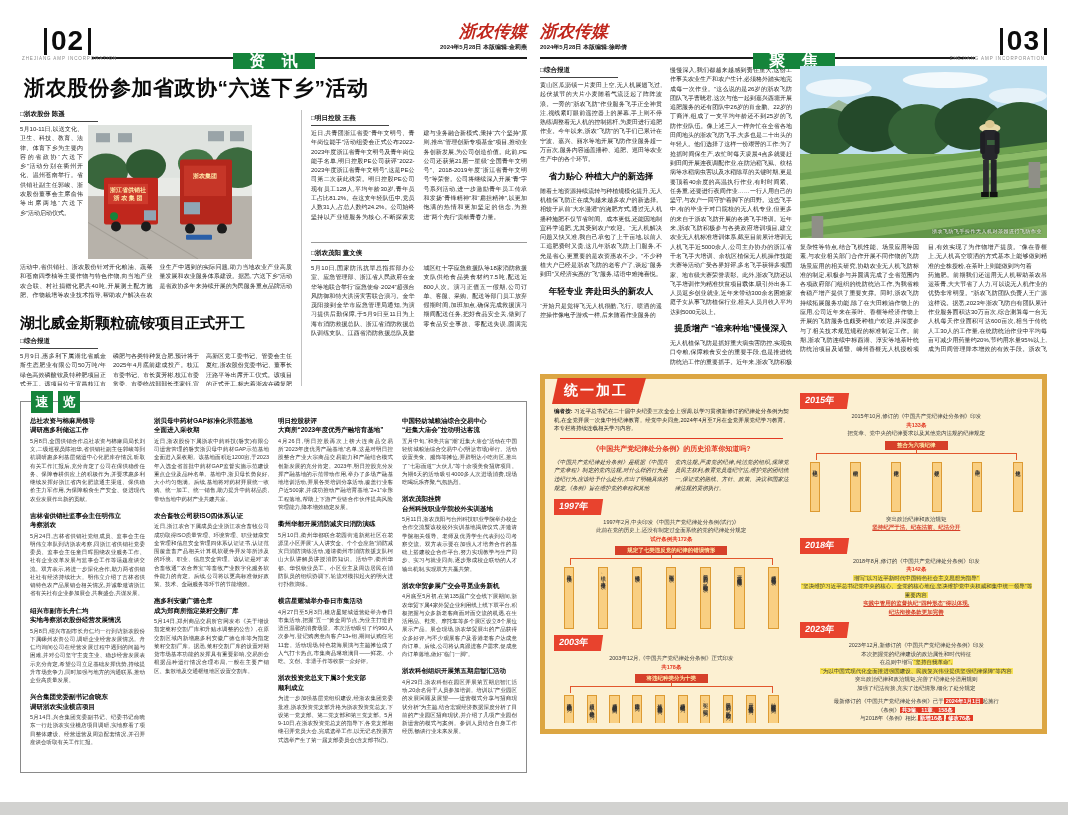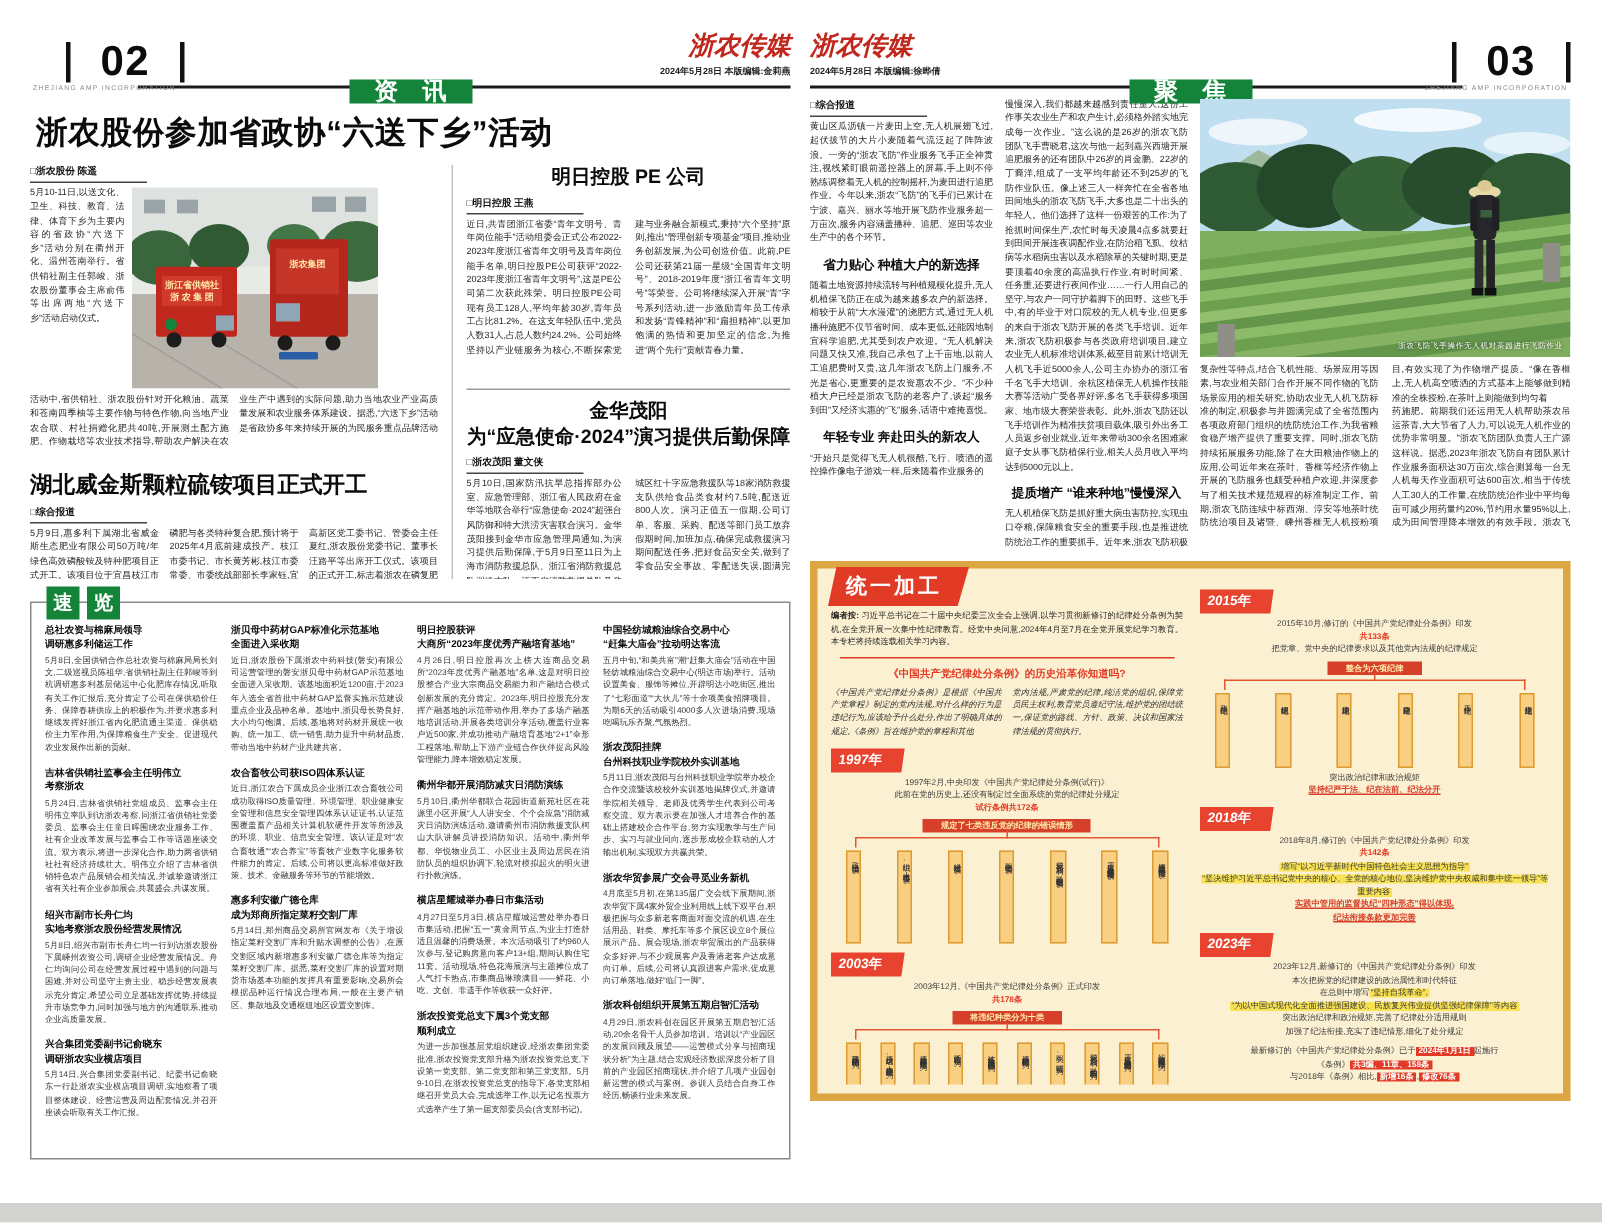"02" .pagenum { gap: 20px -> 4px }
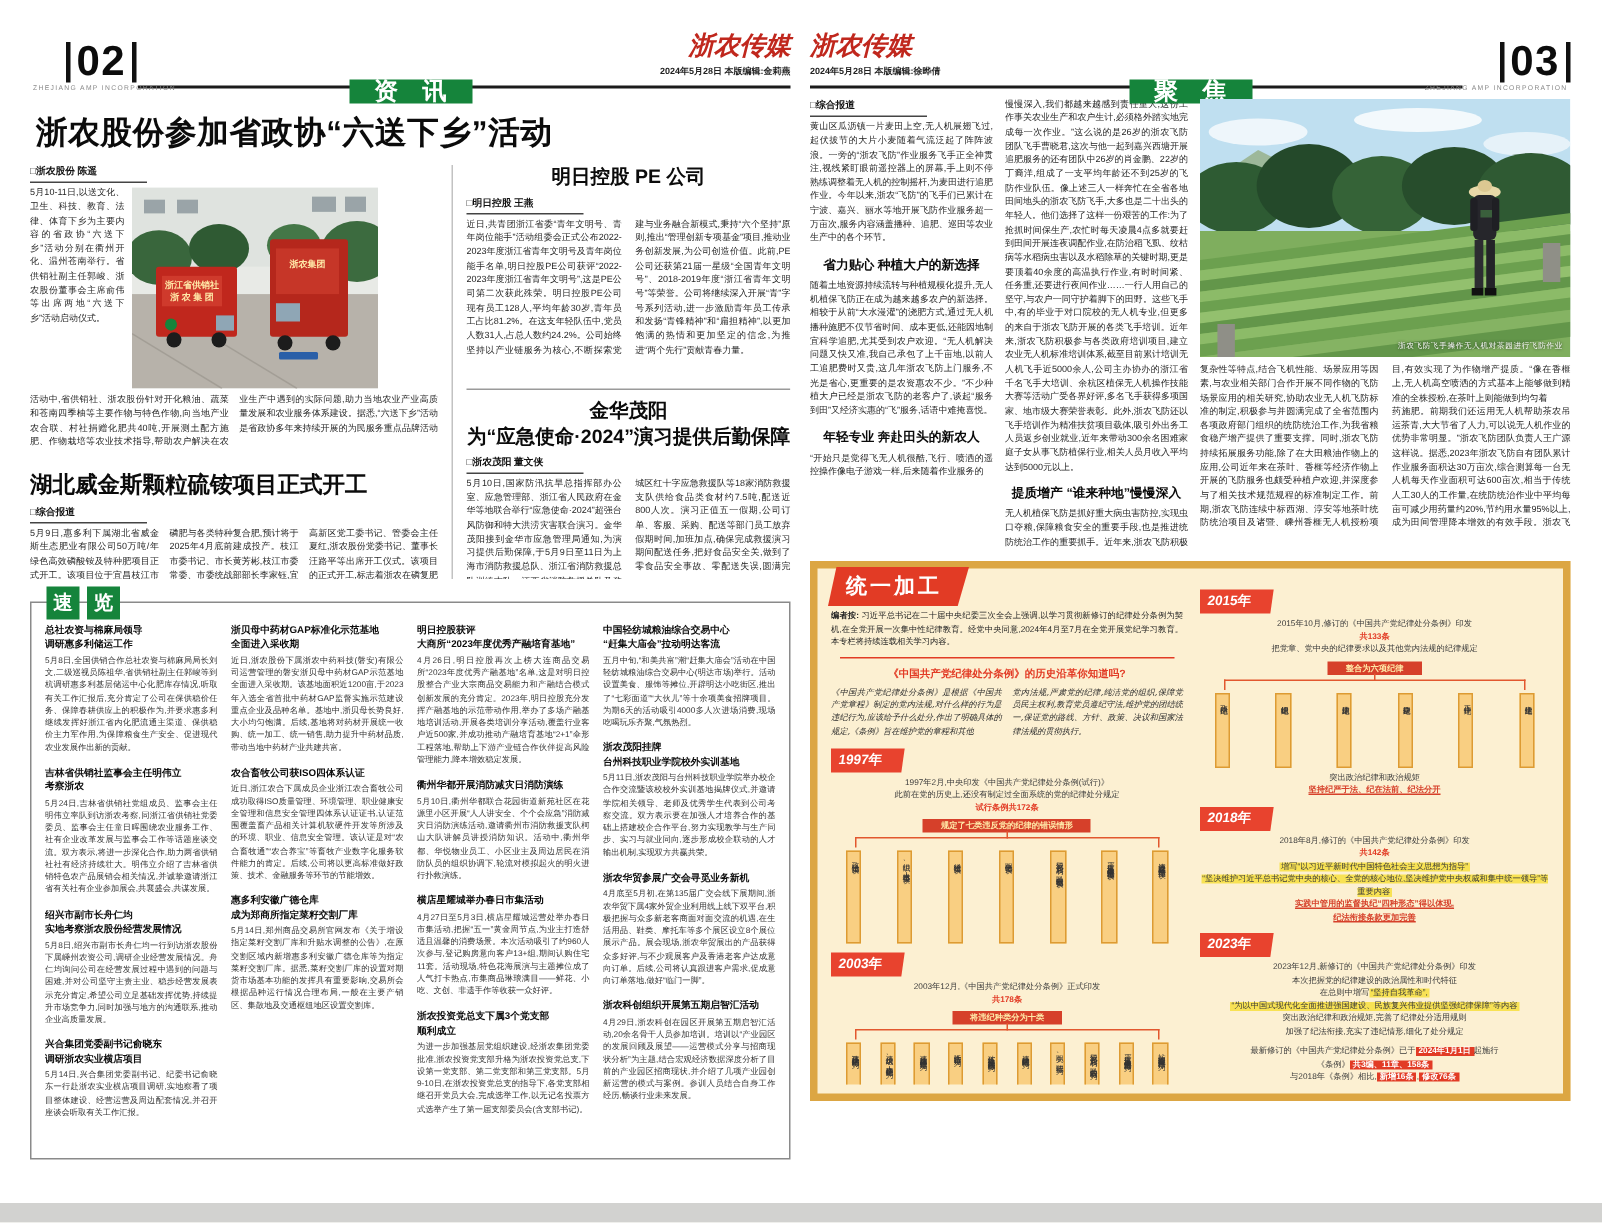"明日控股 PE 公司" div { html: <div>明日控股 PE 公司</div> -> none }
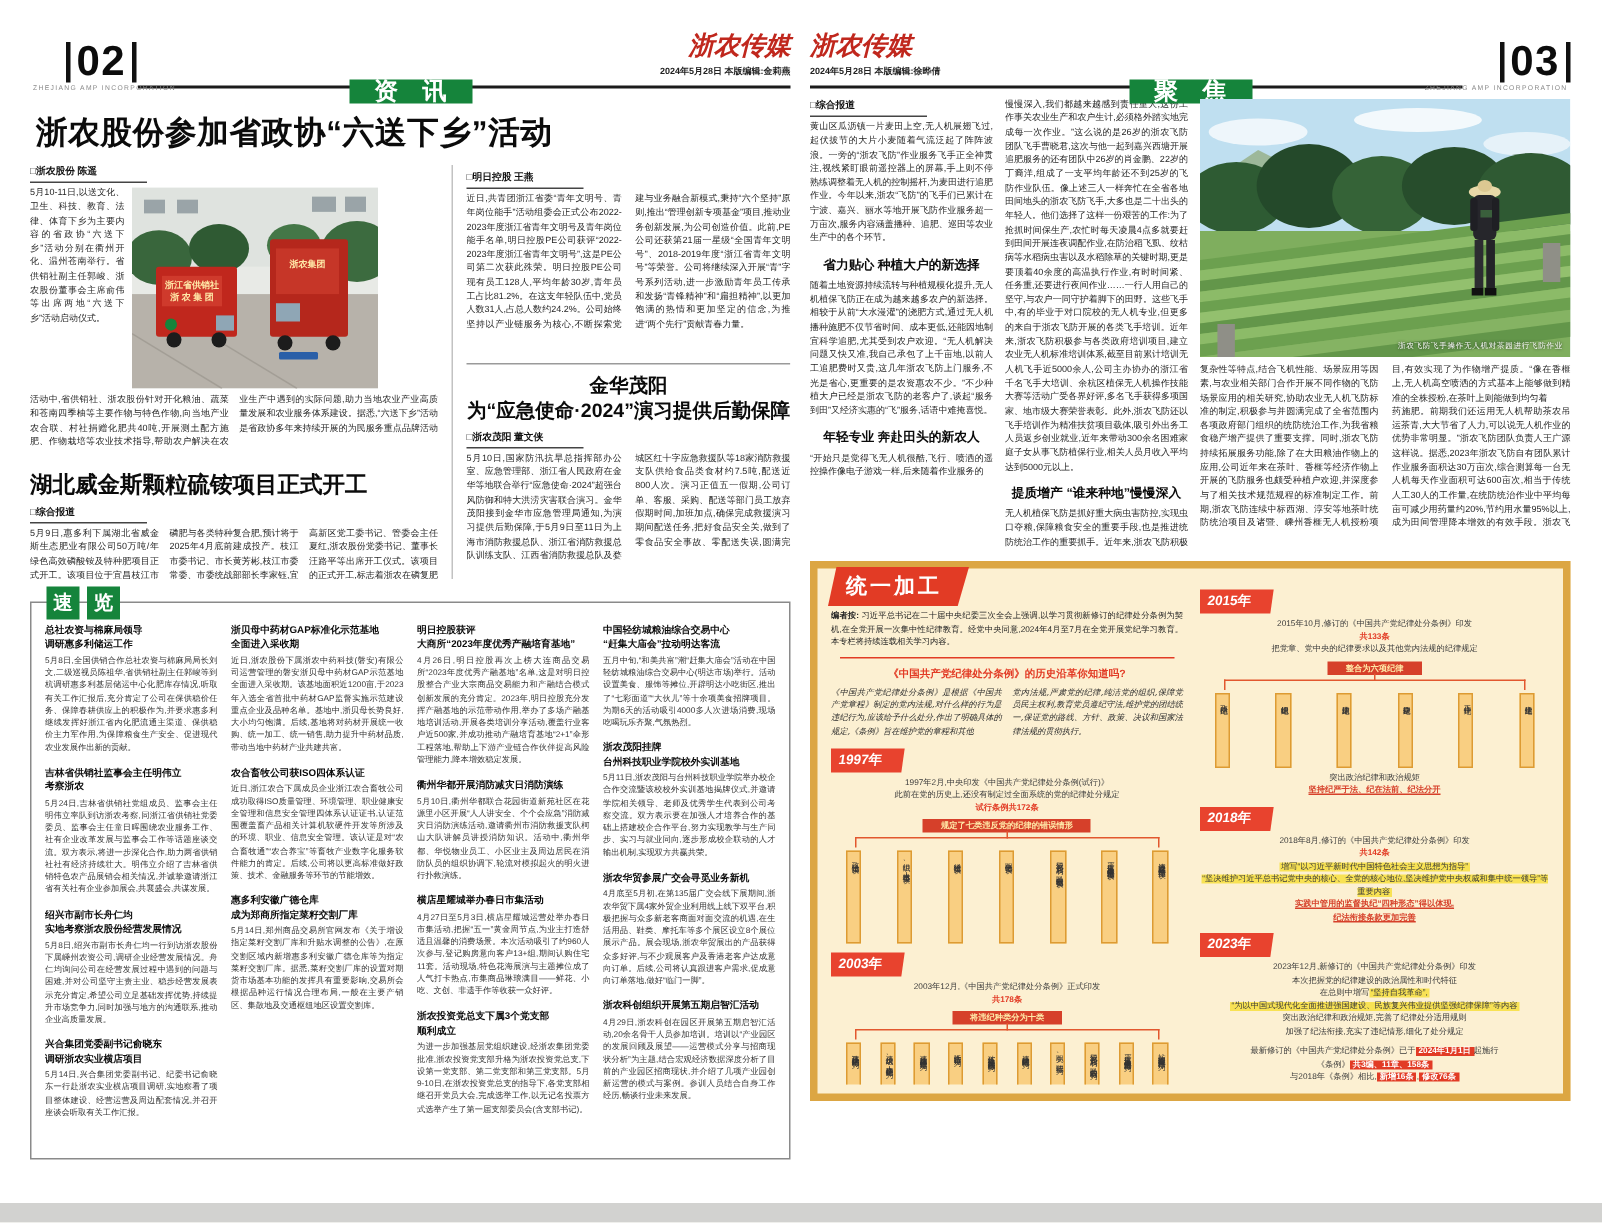"金华茂阳" div.artM-title { html: <div> <div>金华茂阳</div> <div>为“应急使命·2024”演习提供后勤保障</div> </div> -> none }
